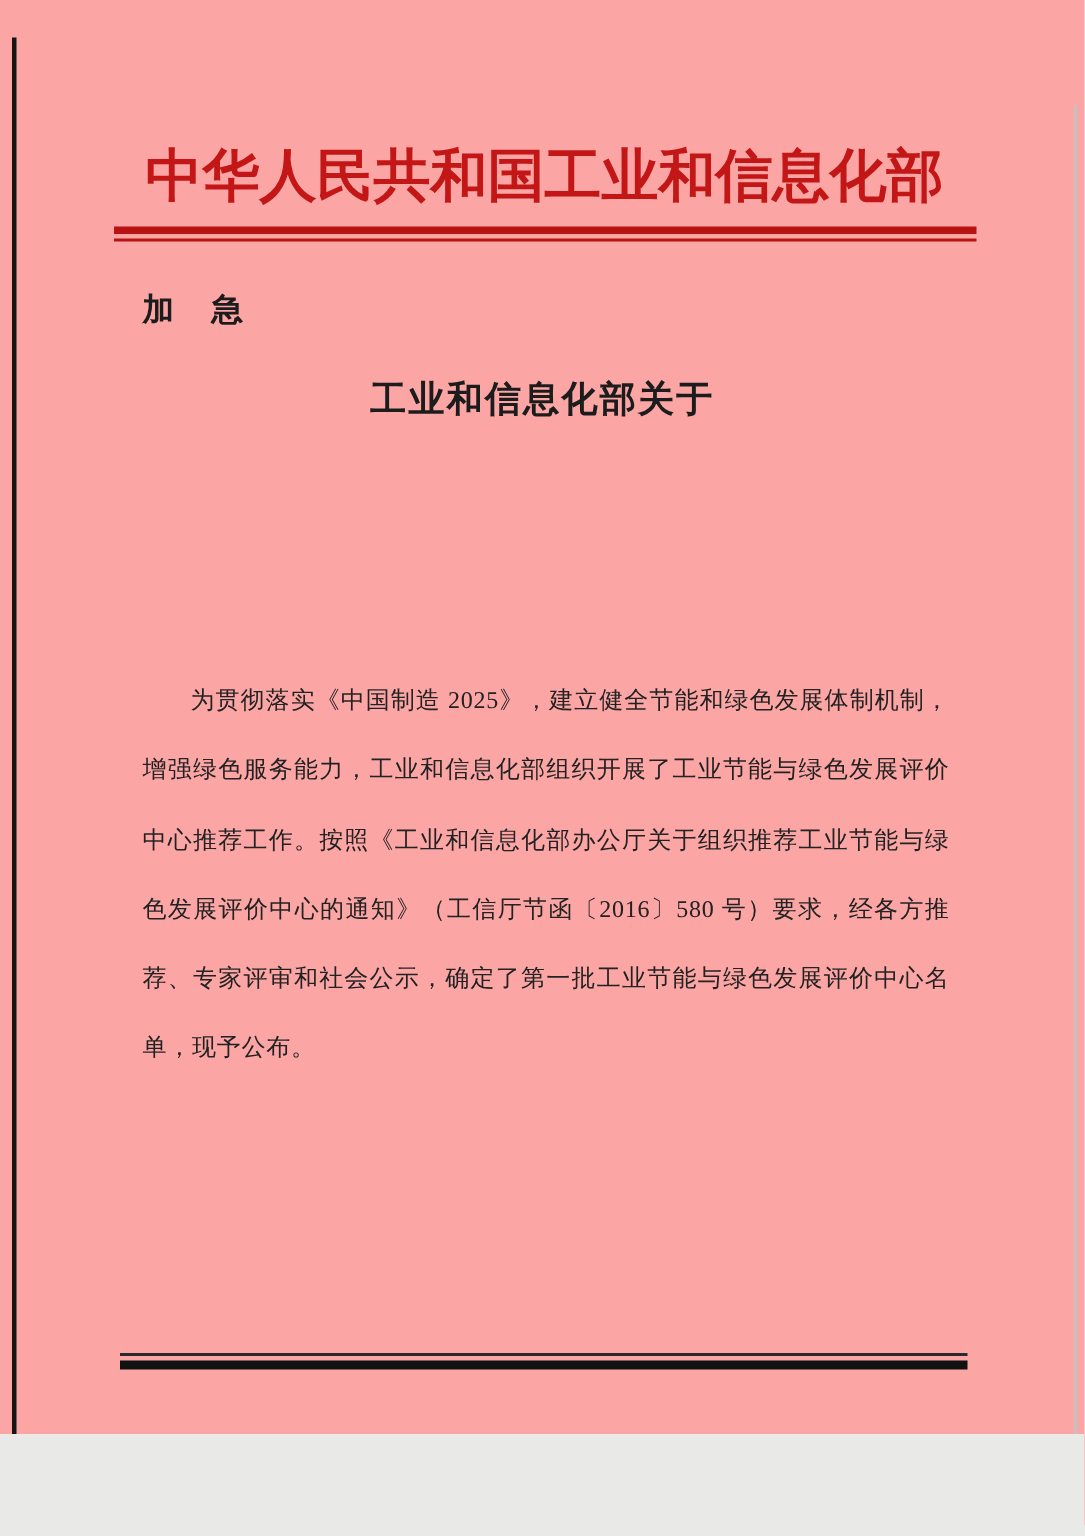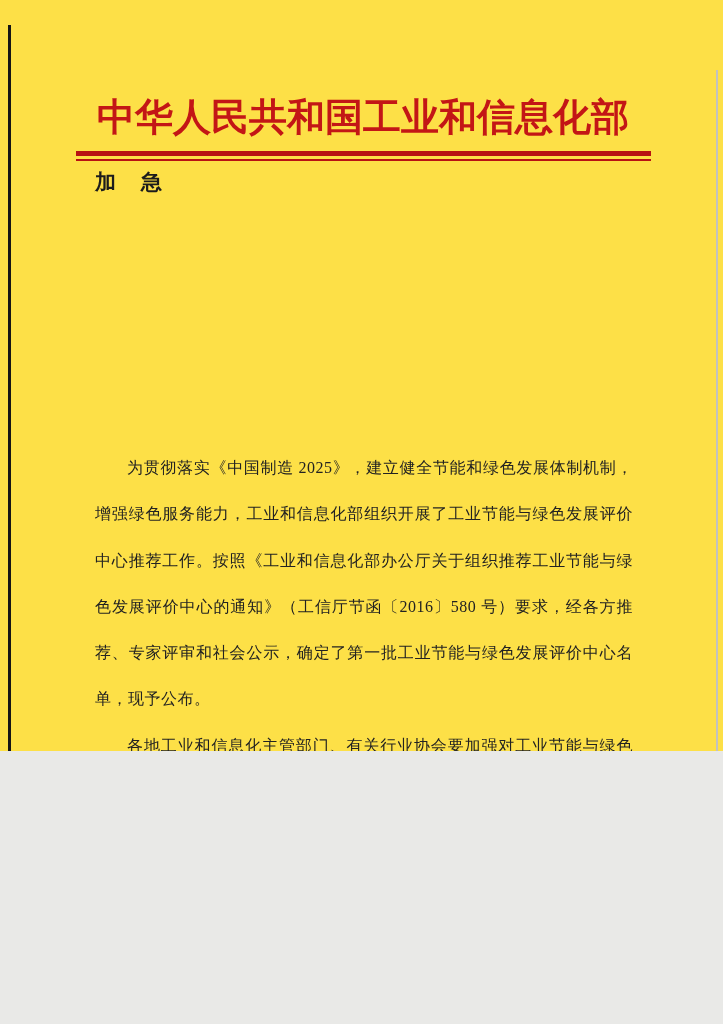"中华人民共和国工业和信息化部" .page { background: #fde047 -> #fca5a5; height: 751px -> 956px }
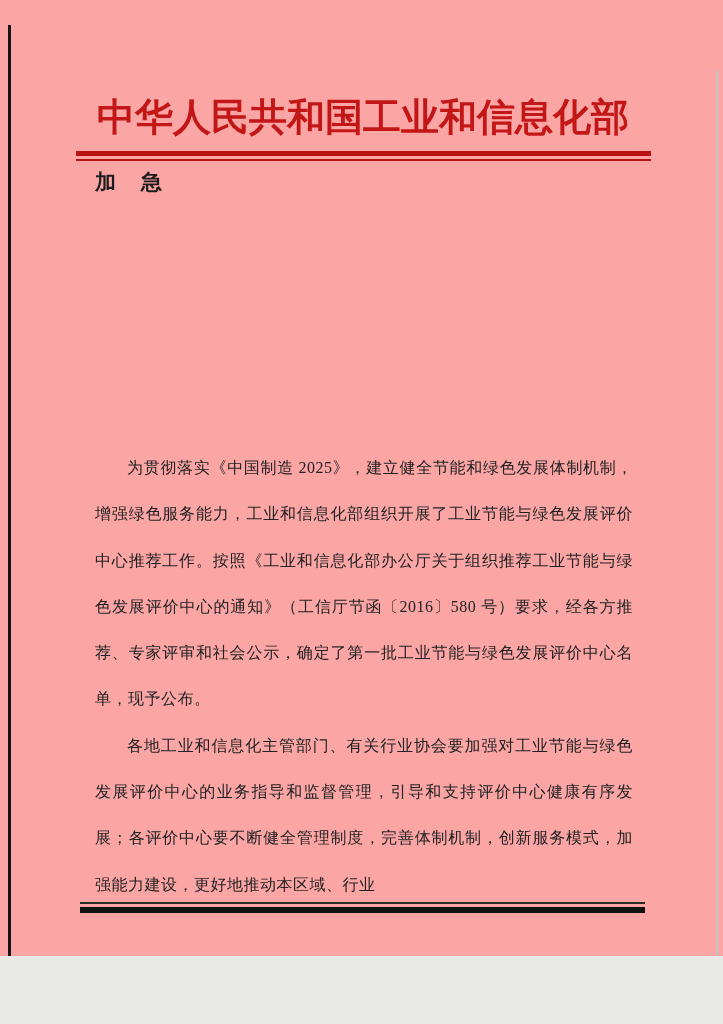"加 急" .meta-row { top: 168px -> 192px }
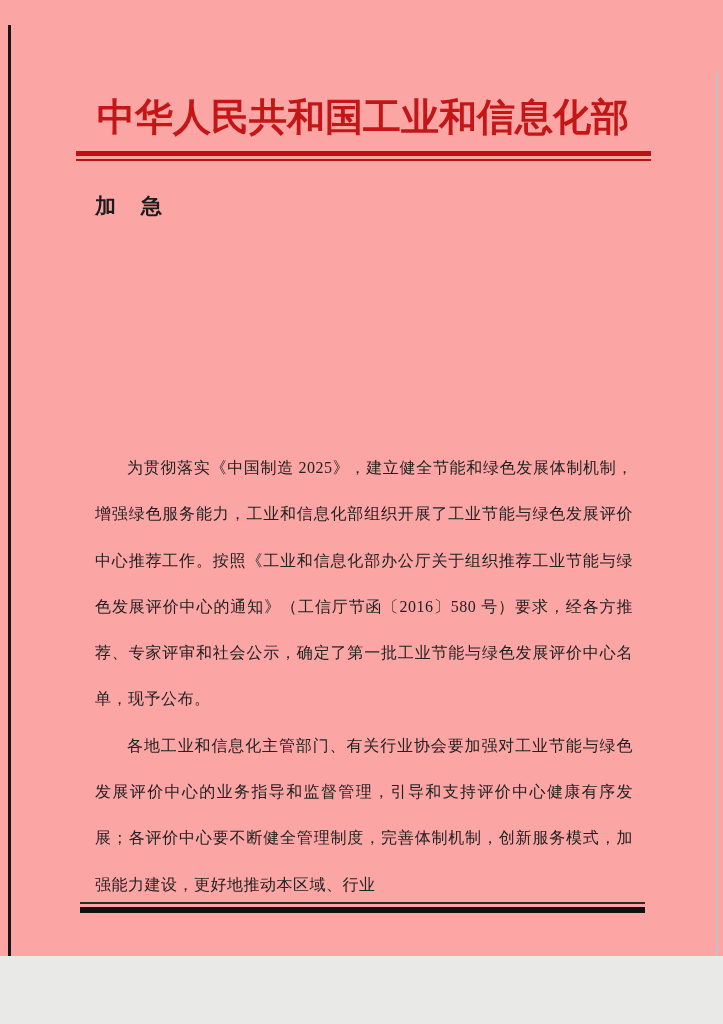"工业和信息化部关于" div.title-line { html: none -> <div>工业和信息化部关于</div> }
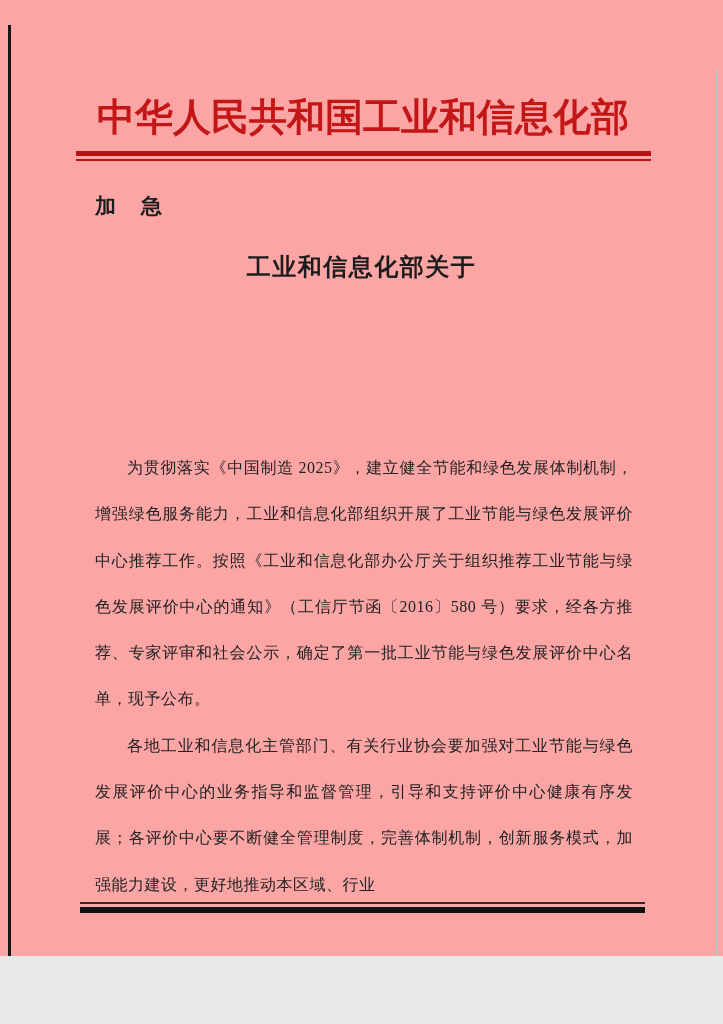"各地工业和信息化主管部门、有关行业协会要加强对工业节能与绿色发展评价中心的业务指" p { html: <p>各地工业和信息化主管部门、有关行业协会要加强对工业节能与绿色发展评价中心的业务指导和监督管理，引导和支持评价中心健康有序发展；各评价中心要不断健全管理制度，完善体制机制，创新服务模式，加强能力建设，更好地推动本区域、行业</p> -> none }
